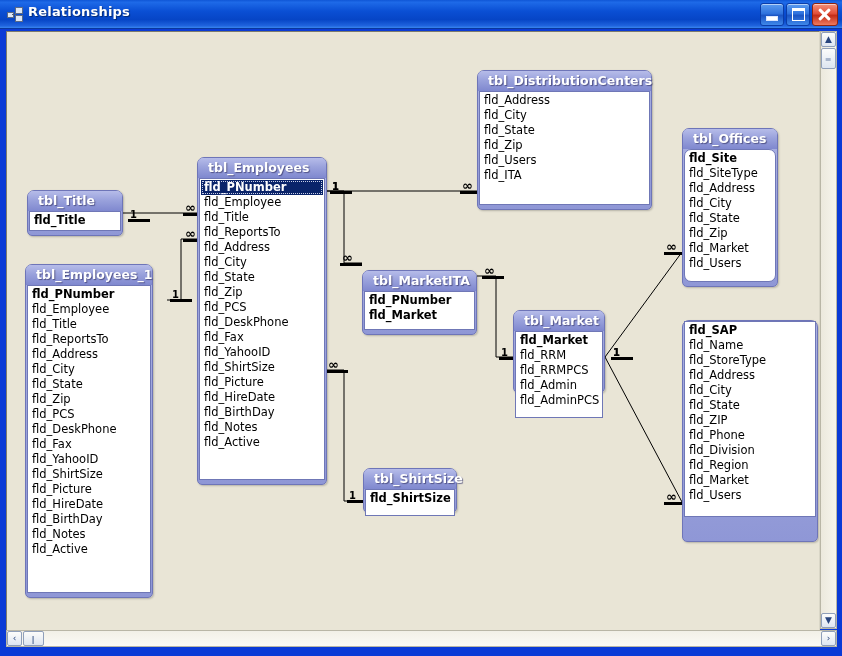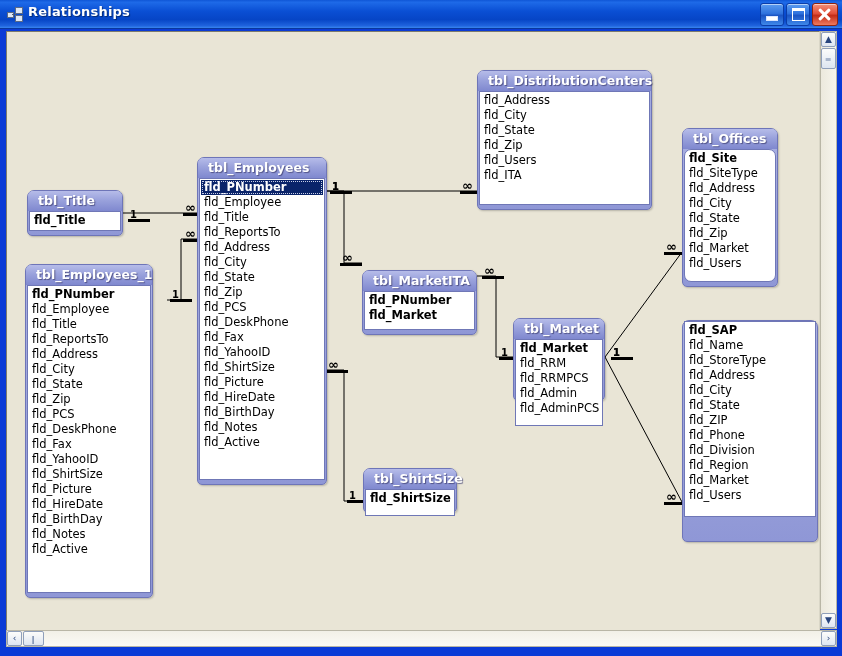"tbl_Market" div.tbox { top: 286px -> 278px }
